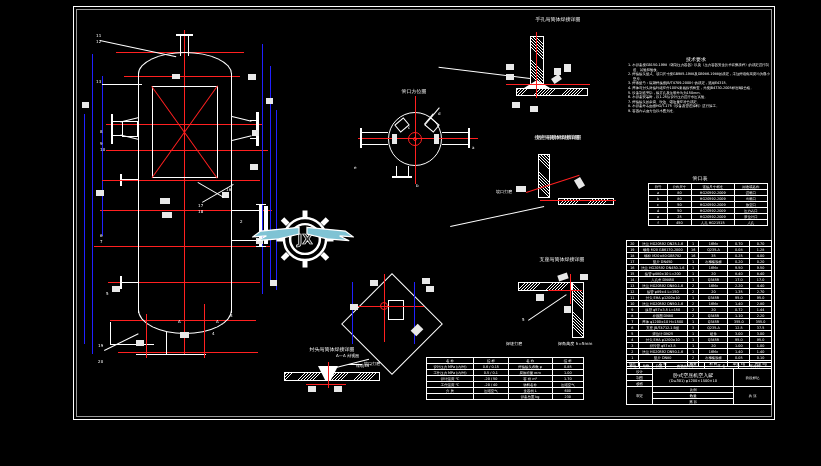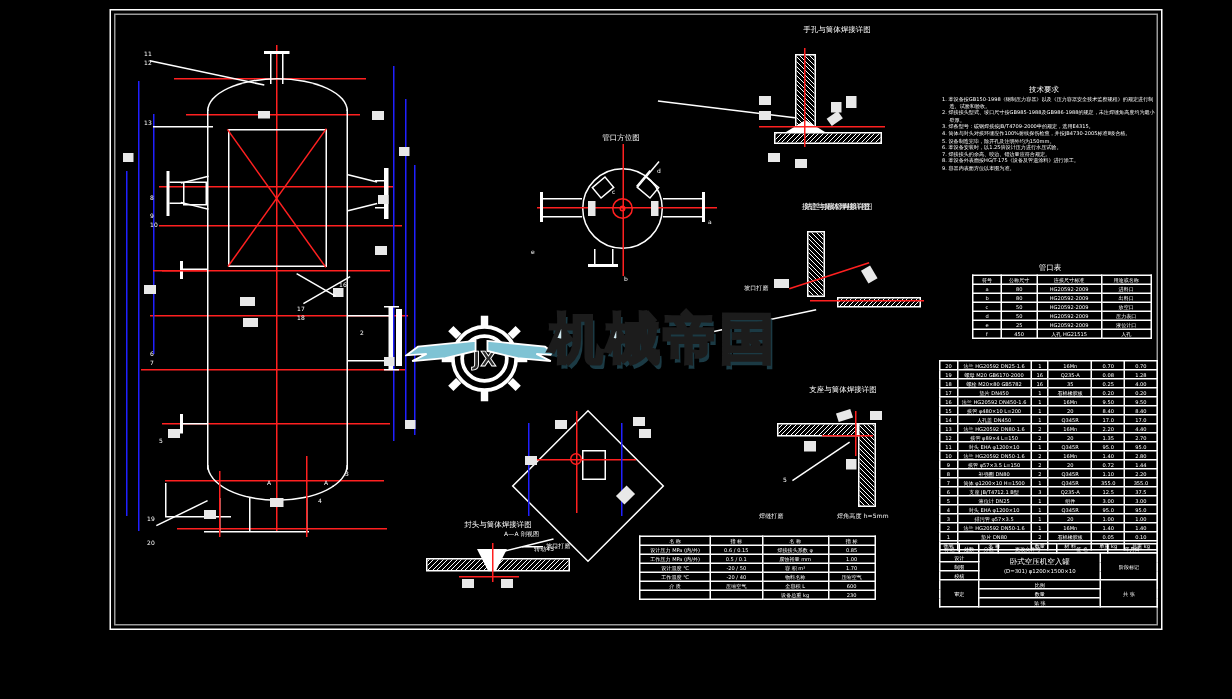"JX" #wm { left: 274px -> 256px }
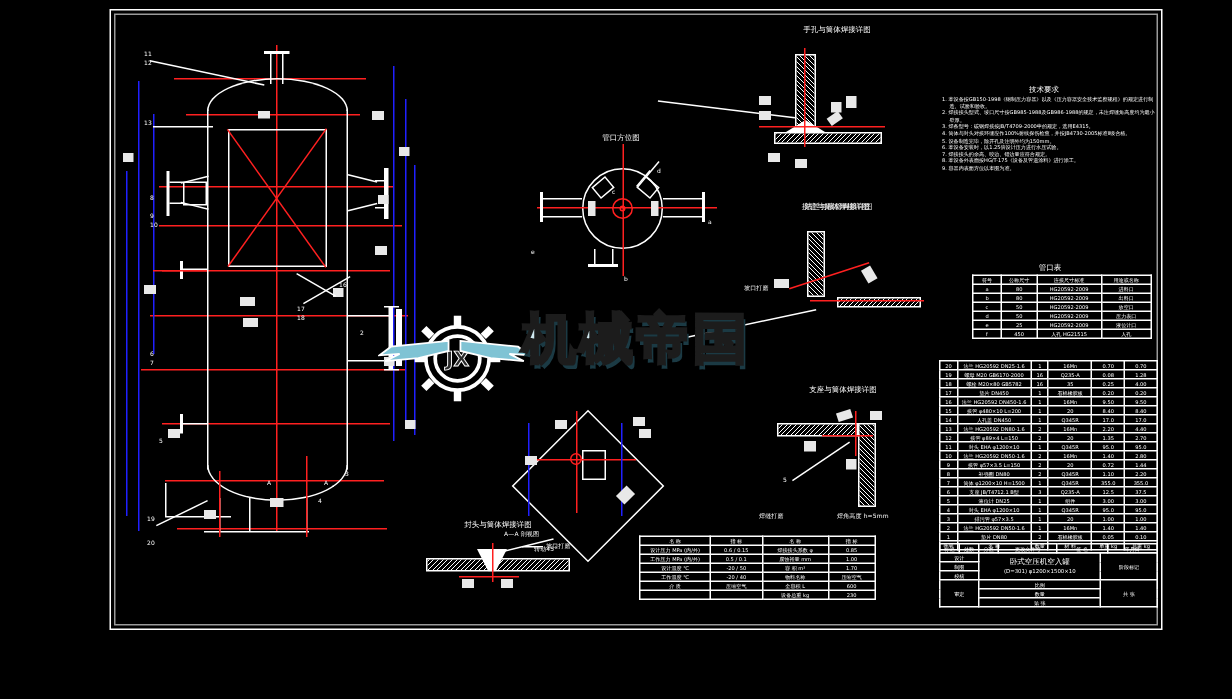"机械帝国" div.wmtext { html: <div>机械帝国</div> -> none }
